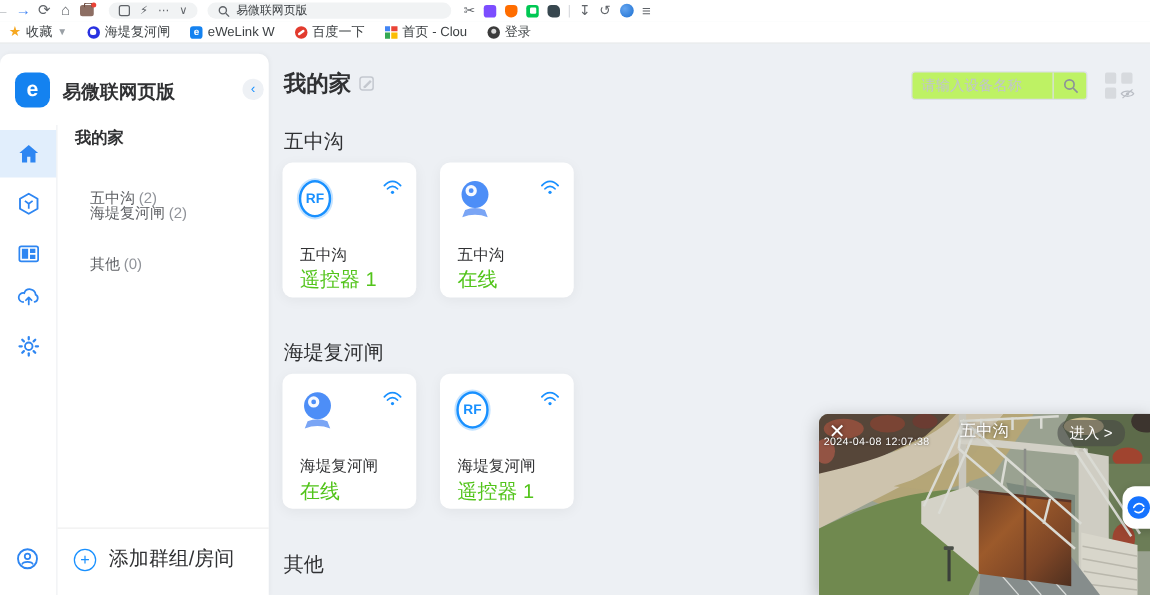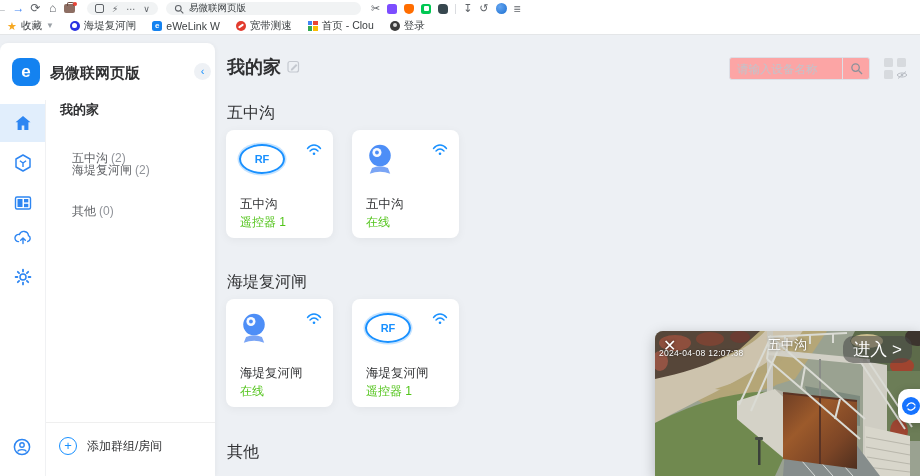"宽带测速" span { text: 宽带测速 -> 百度一下 }
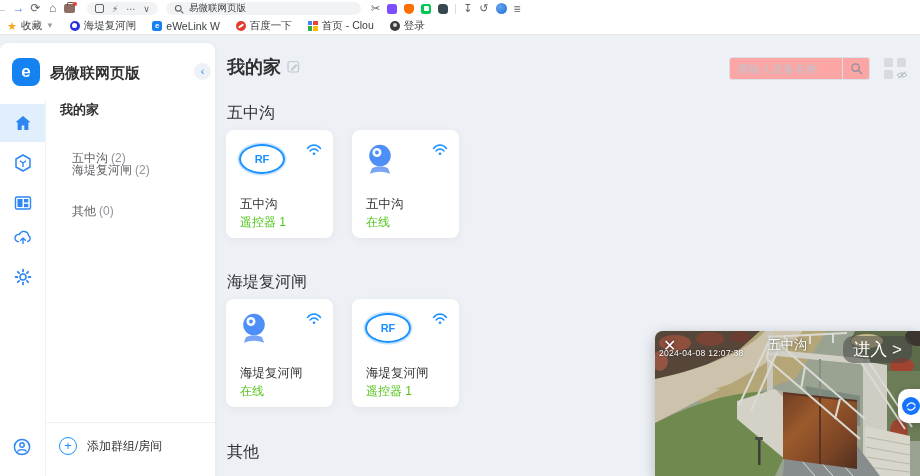"请输入设备名称" .search-box { background: #fca5a5 -> #bef264 }
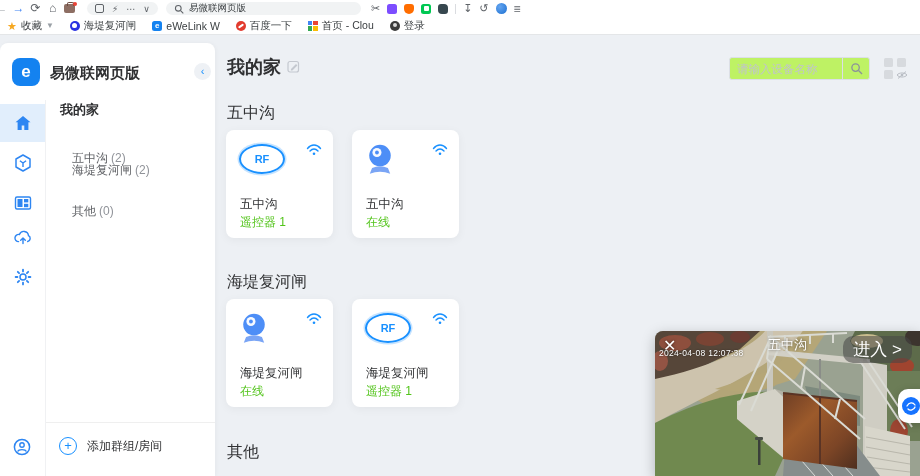"RF" .rf-badge { width: 46px -> 26px }
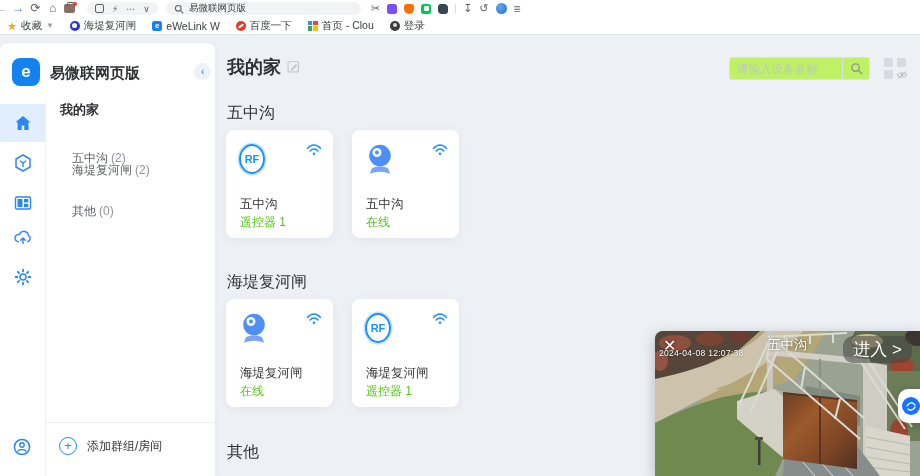"遥控器 1" .dev-status { font-size: 12px -> 16px }
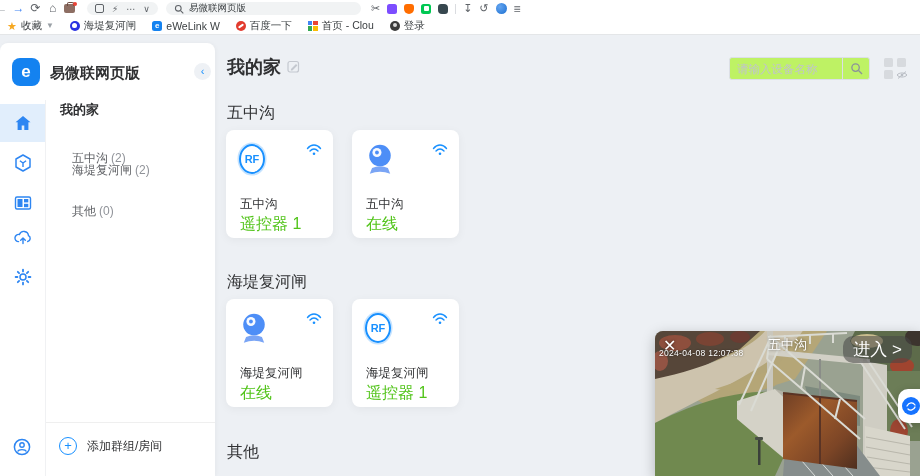"进入 >" .cam-enter { font-size: 17px -> 12px; right: 8px -> 20px }
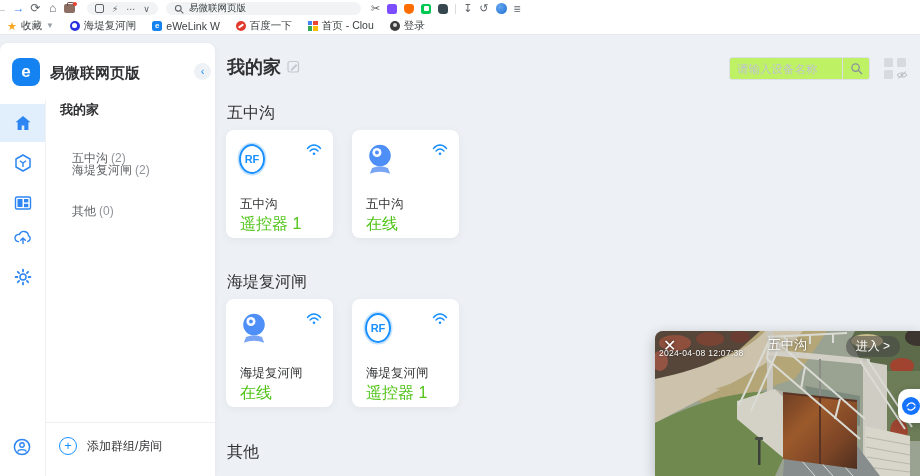"添加群组/房间" .add-label { font-size: 12px -> 16px }
